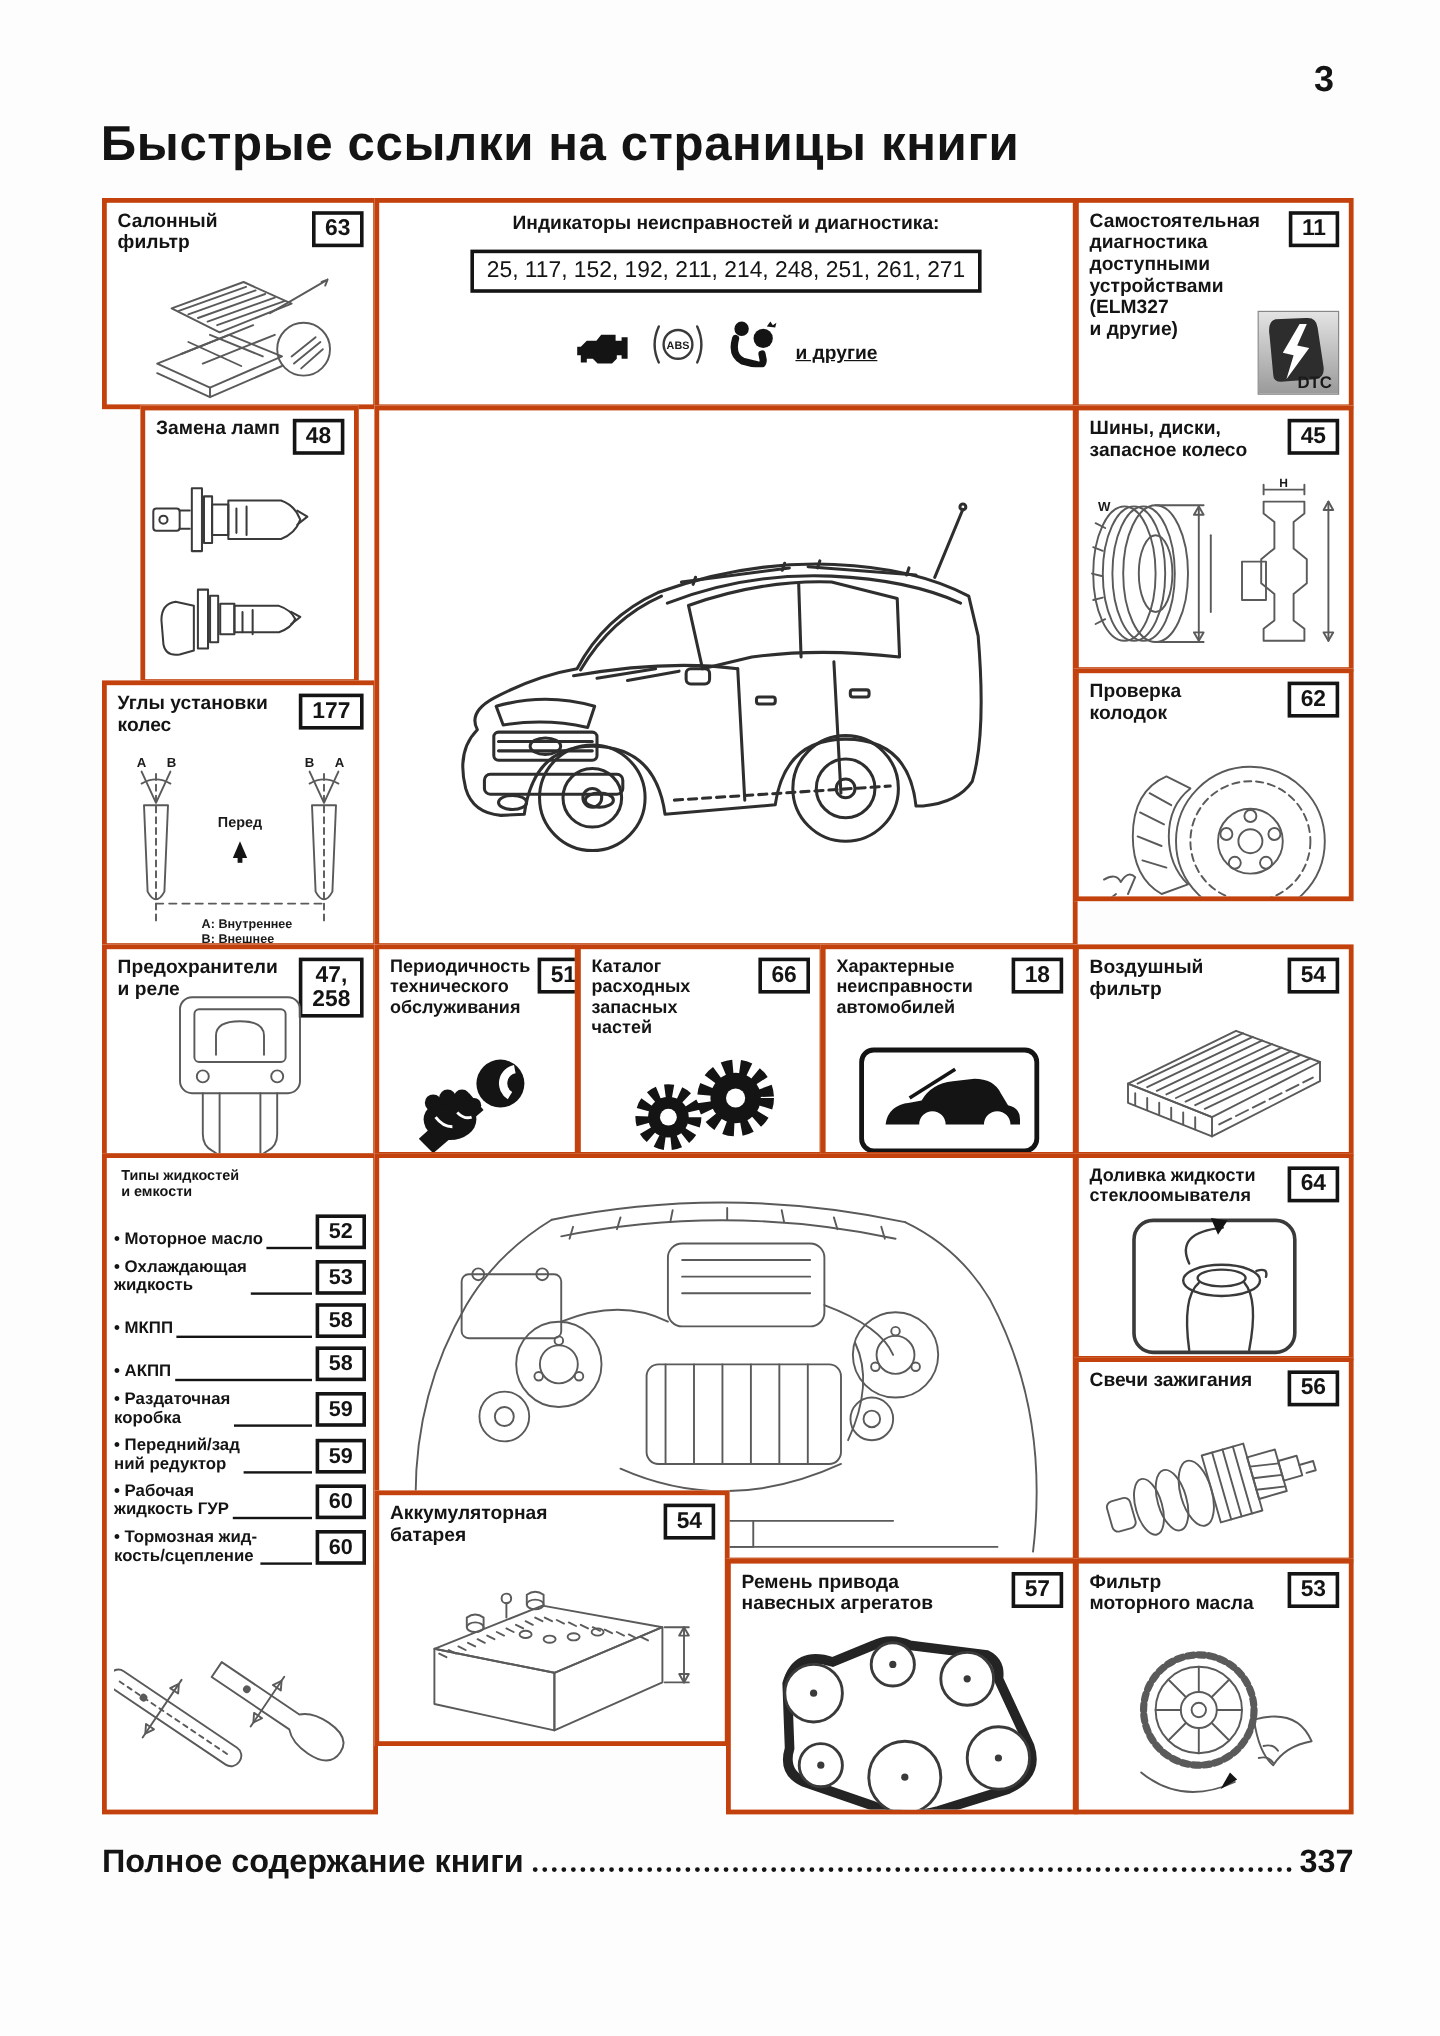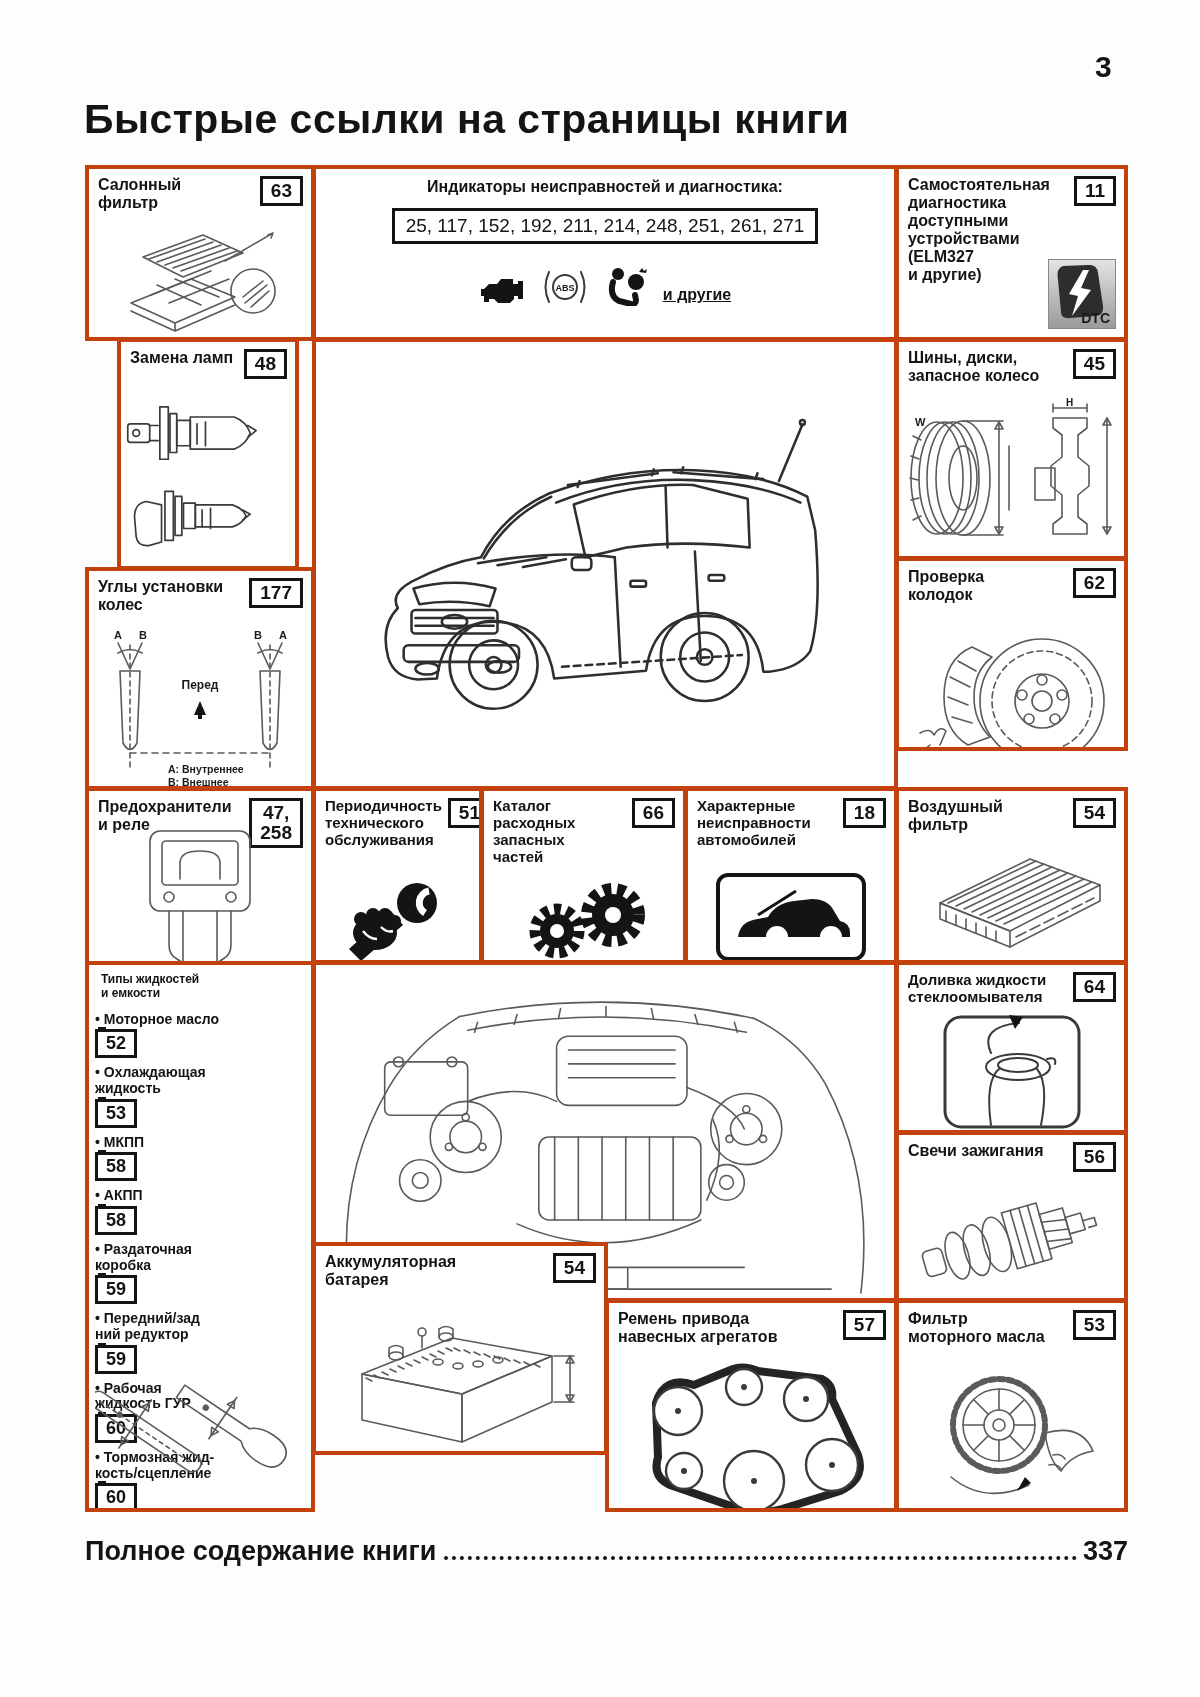"Моторное масло" .fl-row { align-items: flex-start -> flex-end; flex-direction: column -> none }
